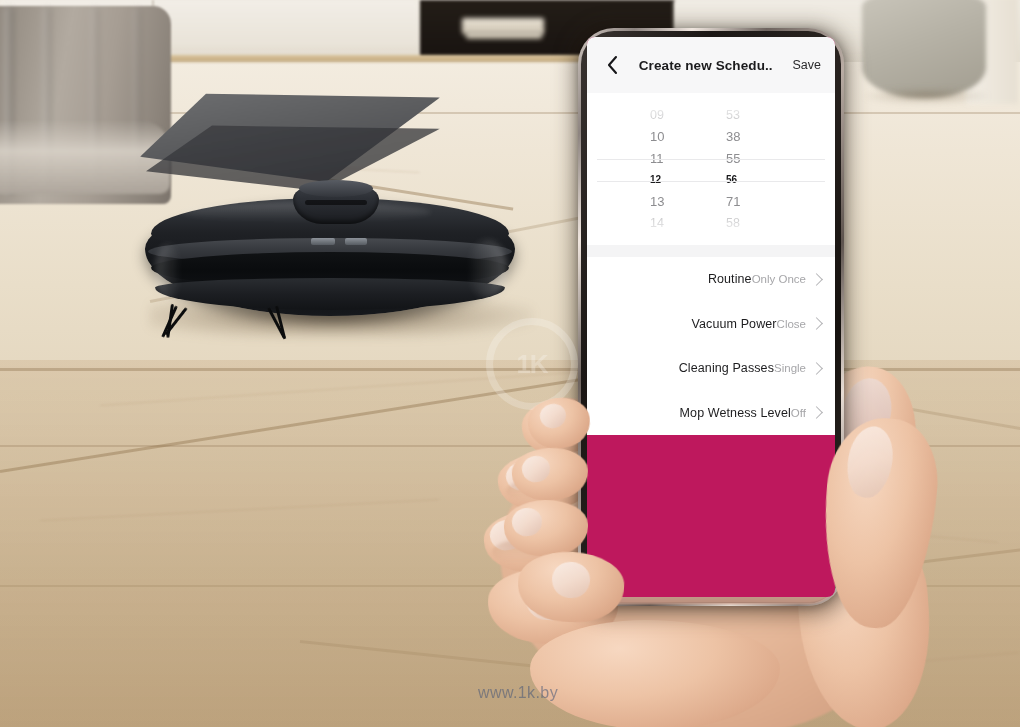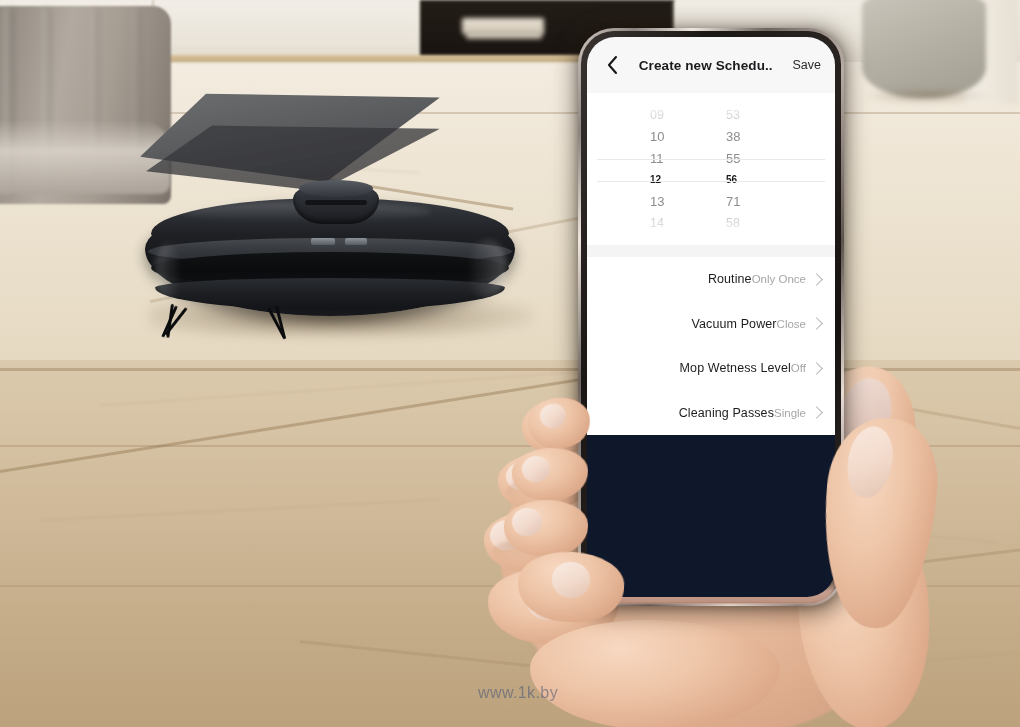"Create new Schedu.." .screen { background: #0f172a -> #be185d; border-radius: 28px -> 8px }
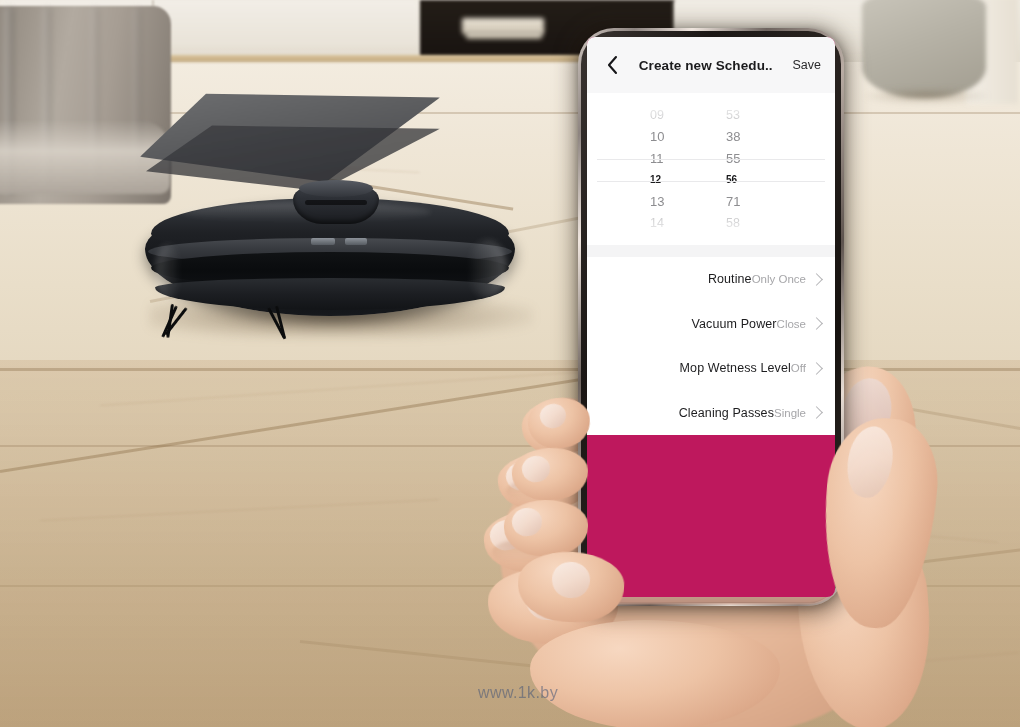"1K" div.wm-logo { html: none -> <div> <div></div> <div>1K</div> </div> }
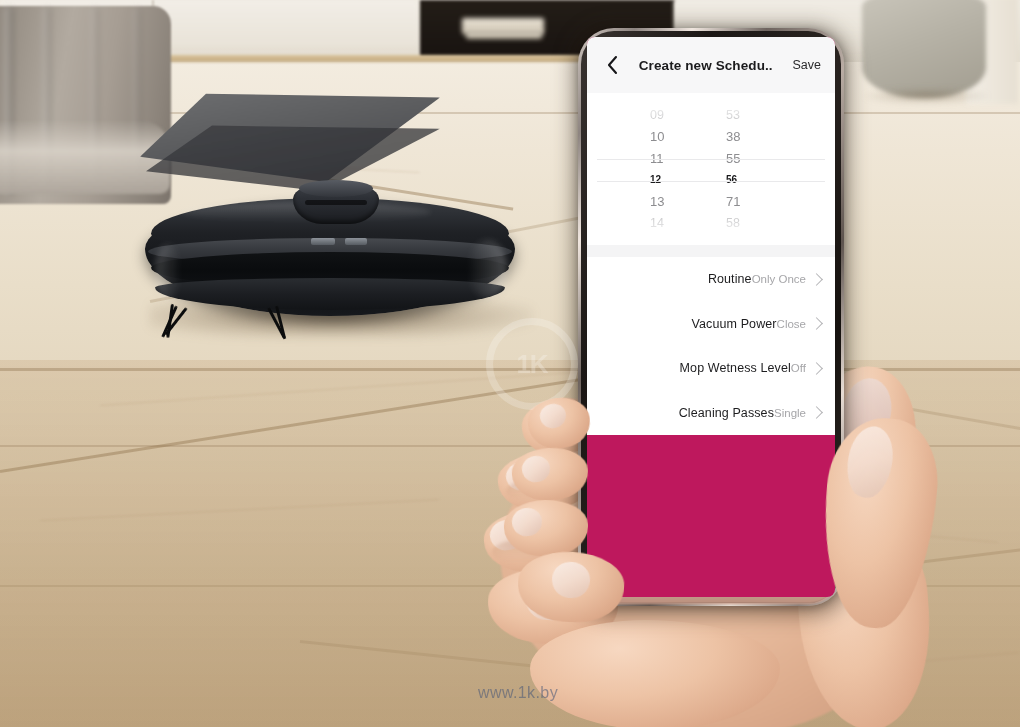"Mop Wetness Level" div.srow { order: before "Cleaning Passes" -> after "Cleaning Passes" }
